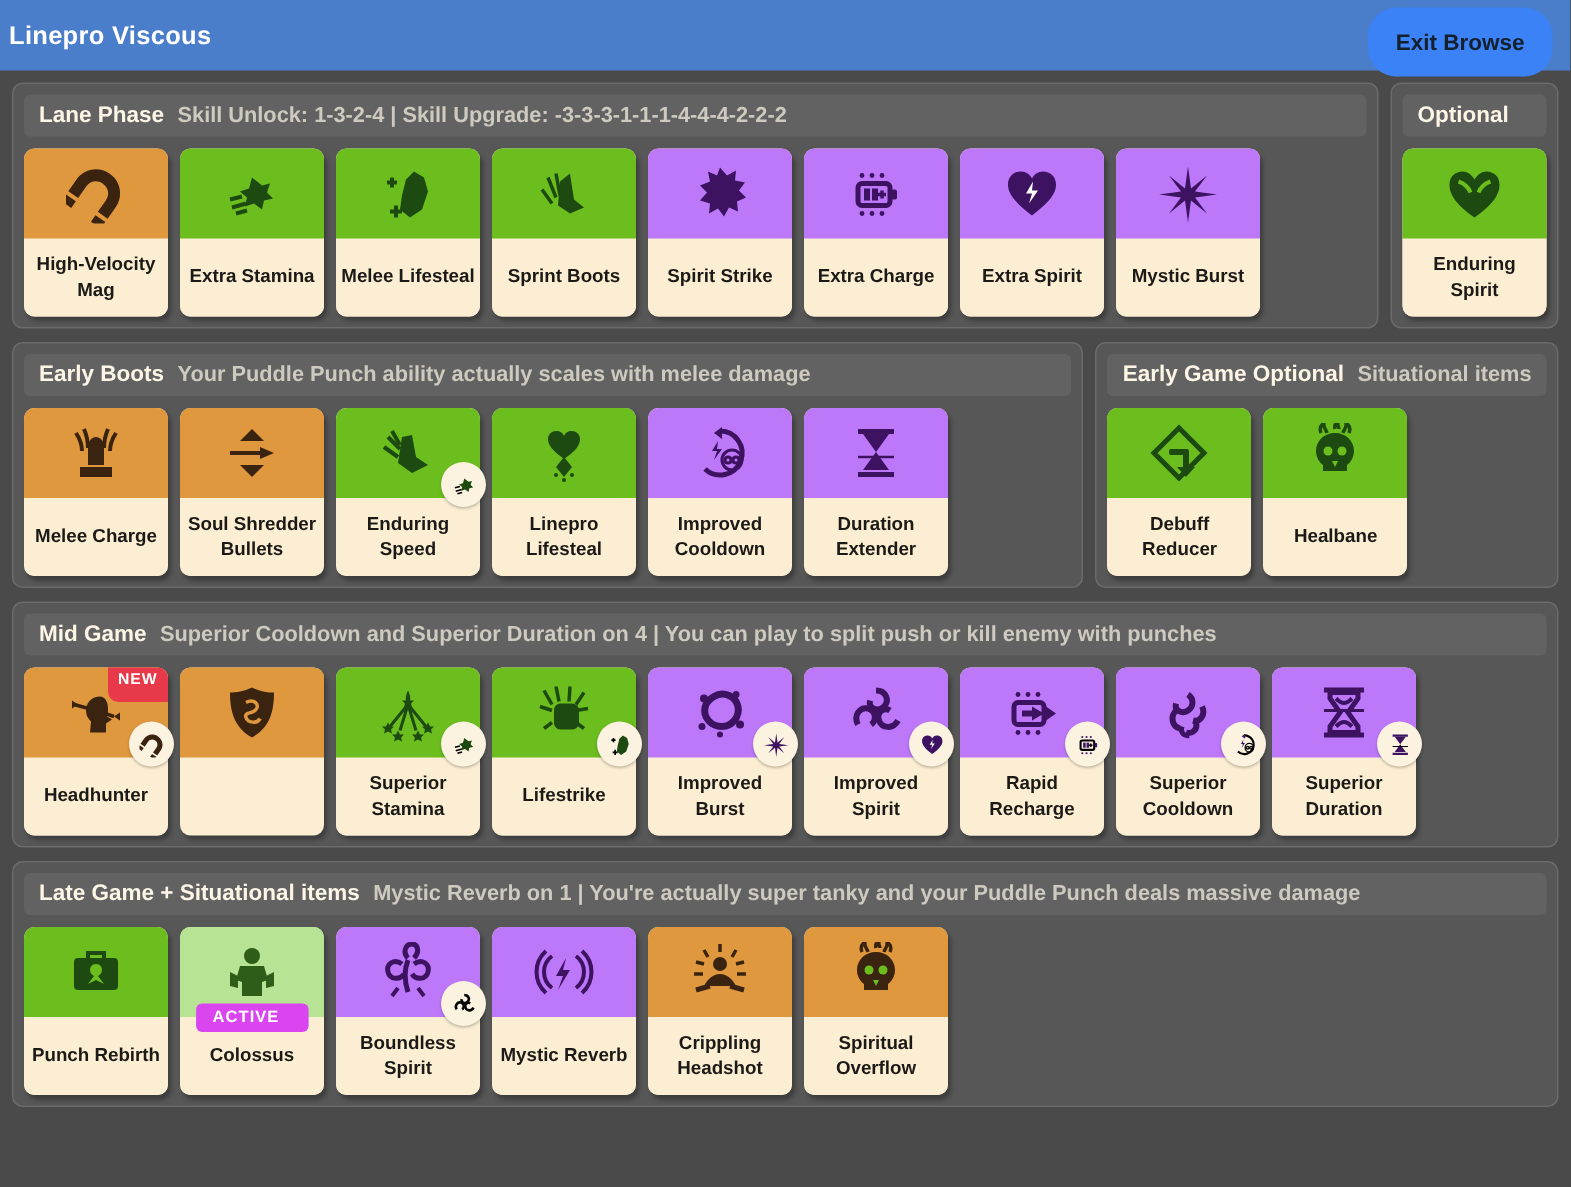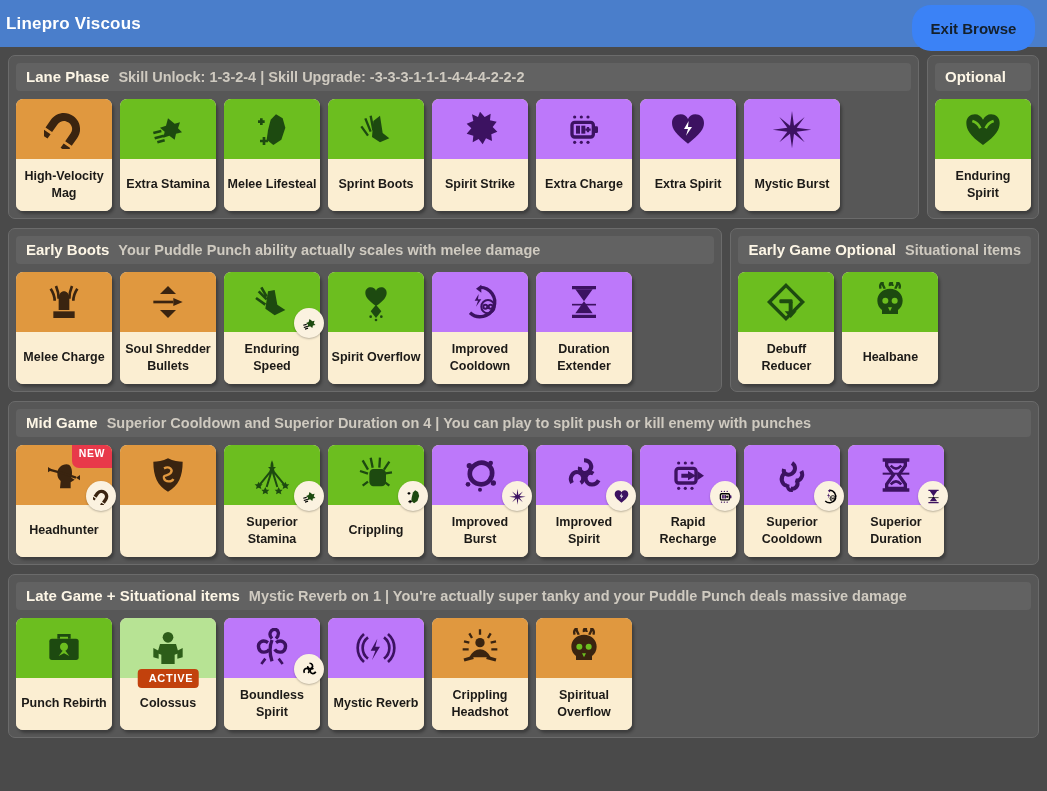"Spirit Overflow" div.card-name { text: Spirit Overflow -> Linepro Lifesteal }
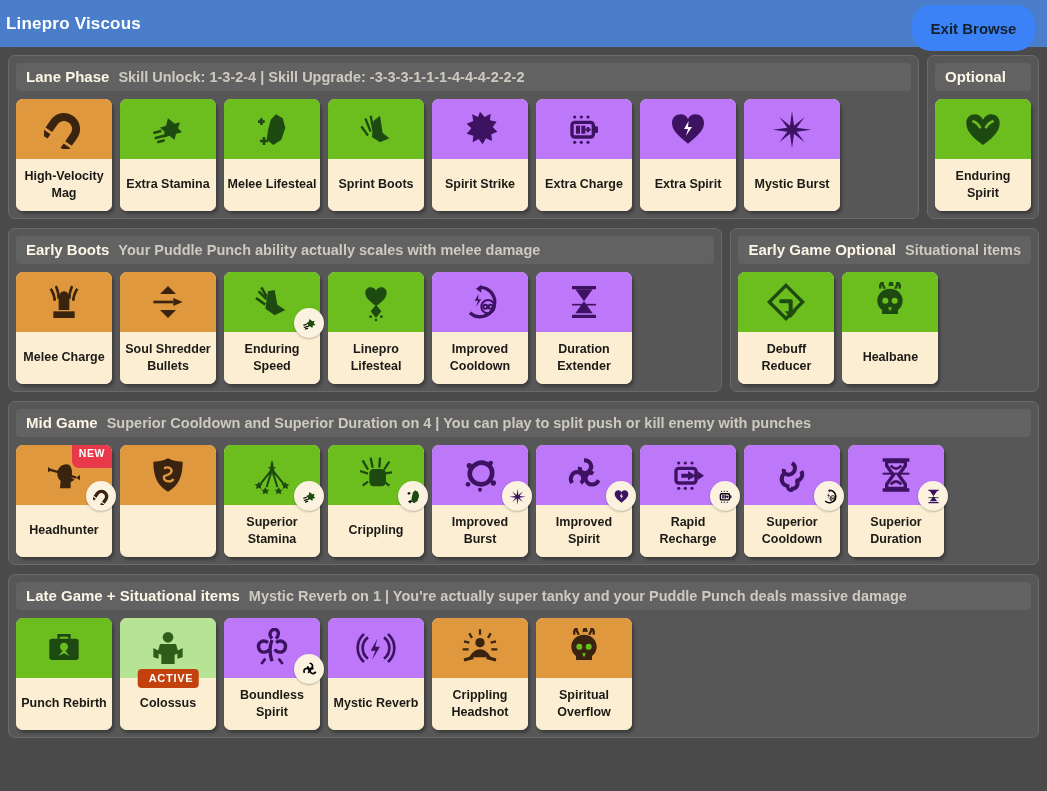"Crippling" div.card-name { text: Crippling -> Lifestrike }
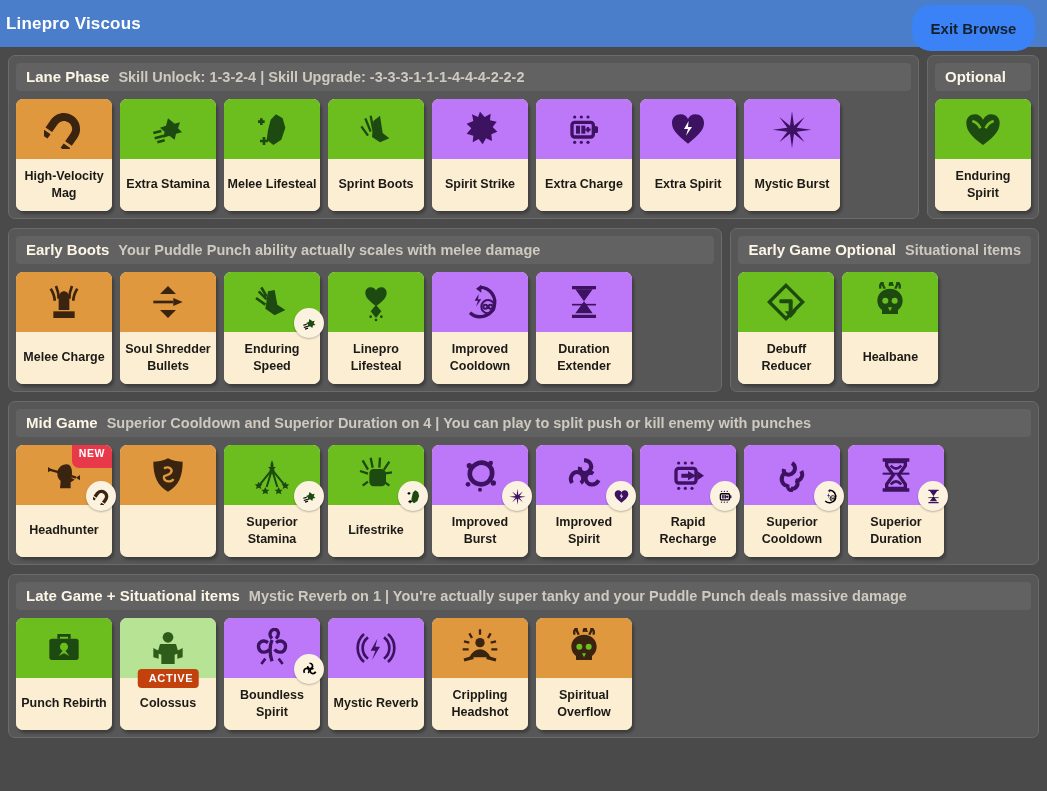"ACTIVE" .active-pill { background: #c2410c -> #d946ef; padding: 3px 5px 4px 11px -> 3px 19px 4px 11px }
